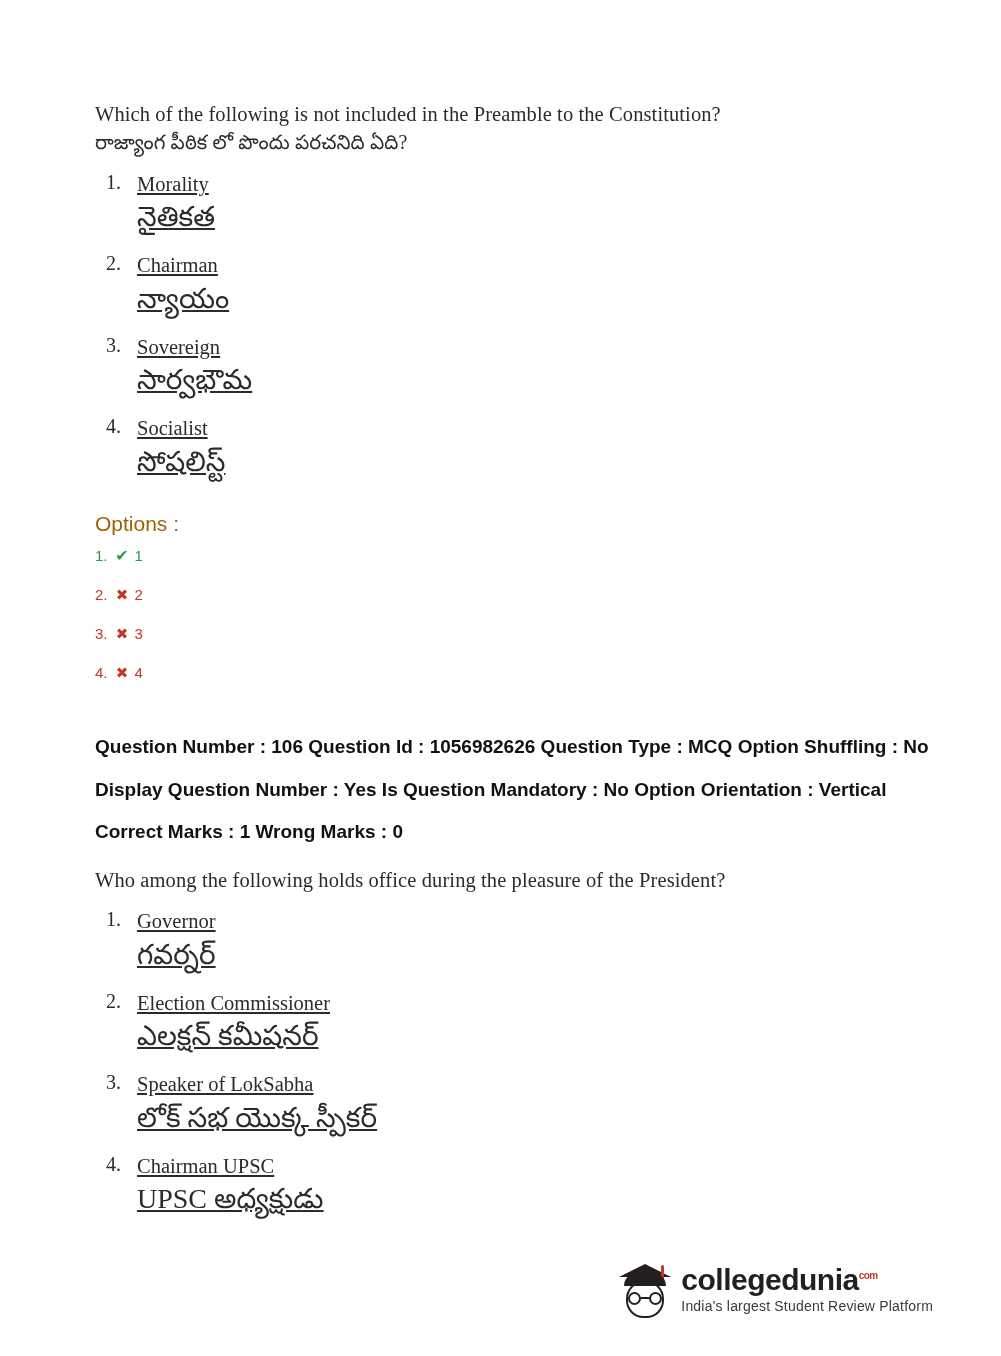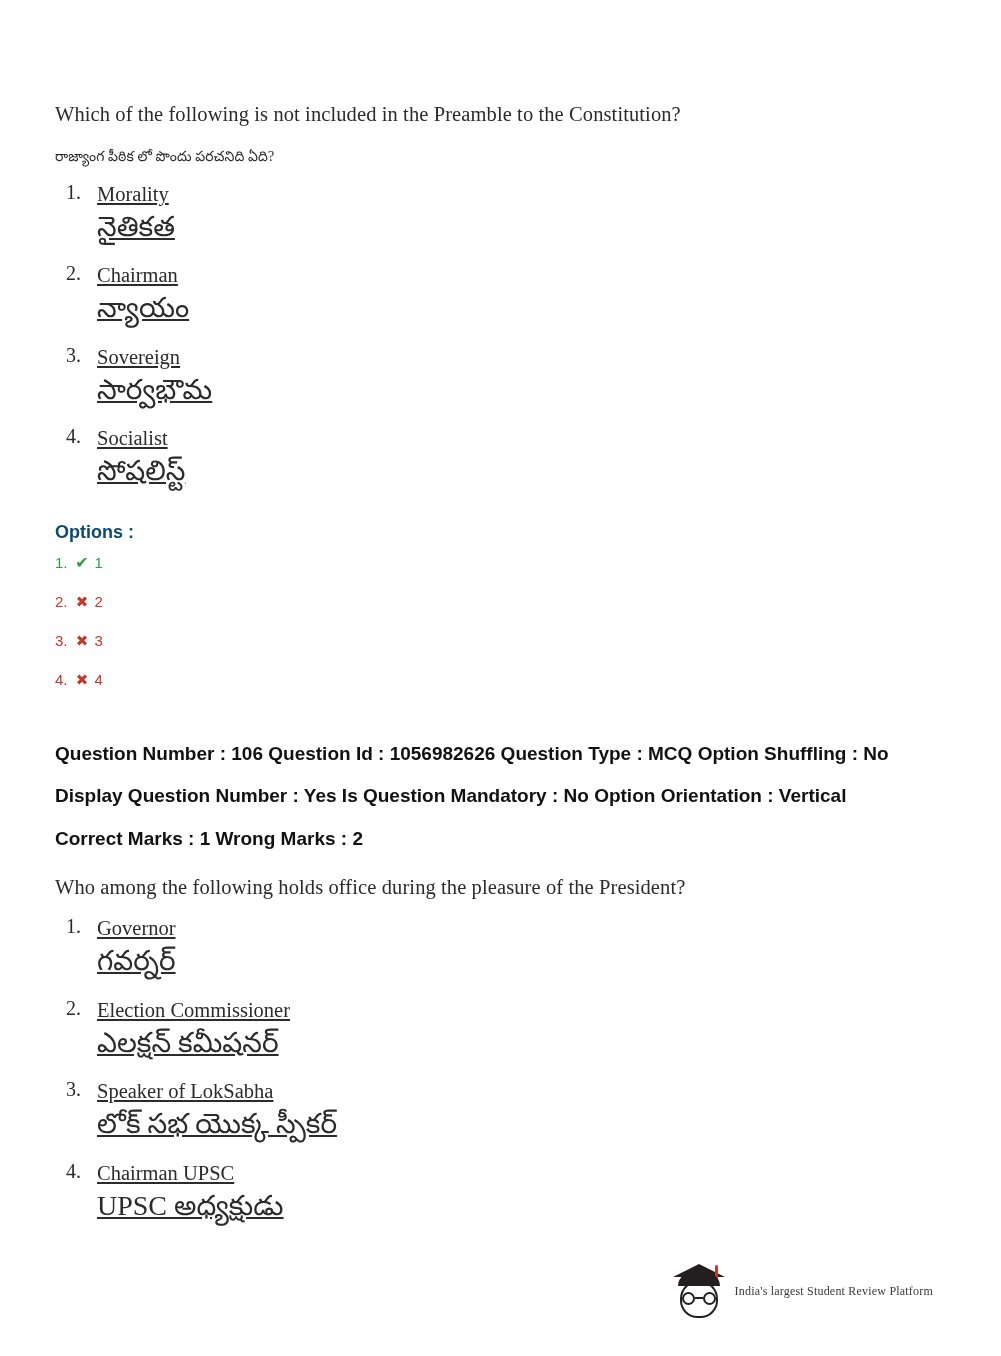"Which of the following is" .page { padding: 100px 105px 0 55px -> 100px 105px 0 95px }
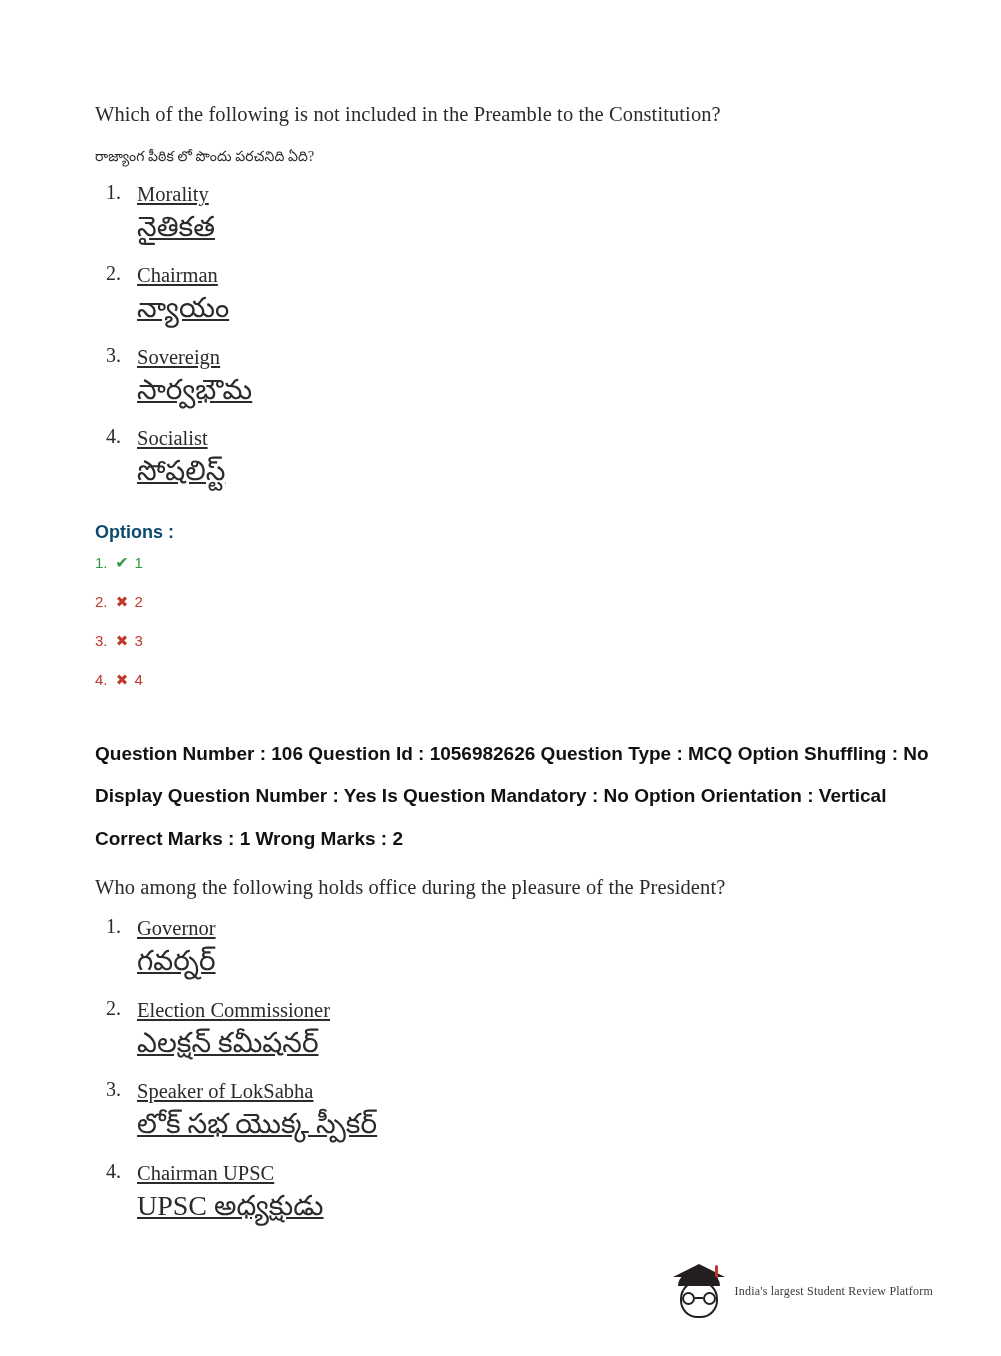"రాజ్యాంగ పీఠిక లో పొందు పరచనిది" .q-stem .tel { font-size: 14px -> 20px; margin-top: 19px -> 1px }
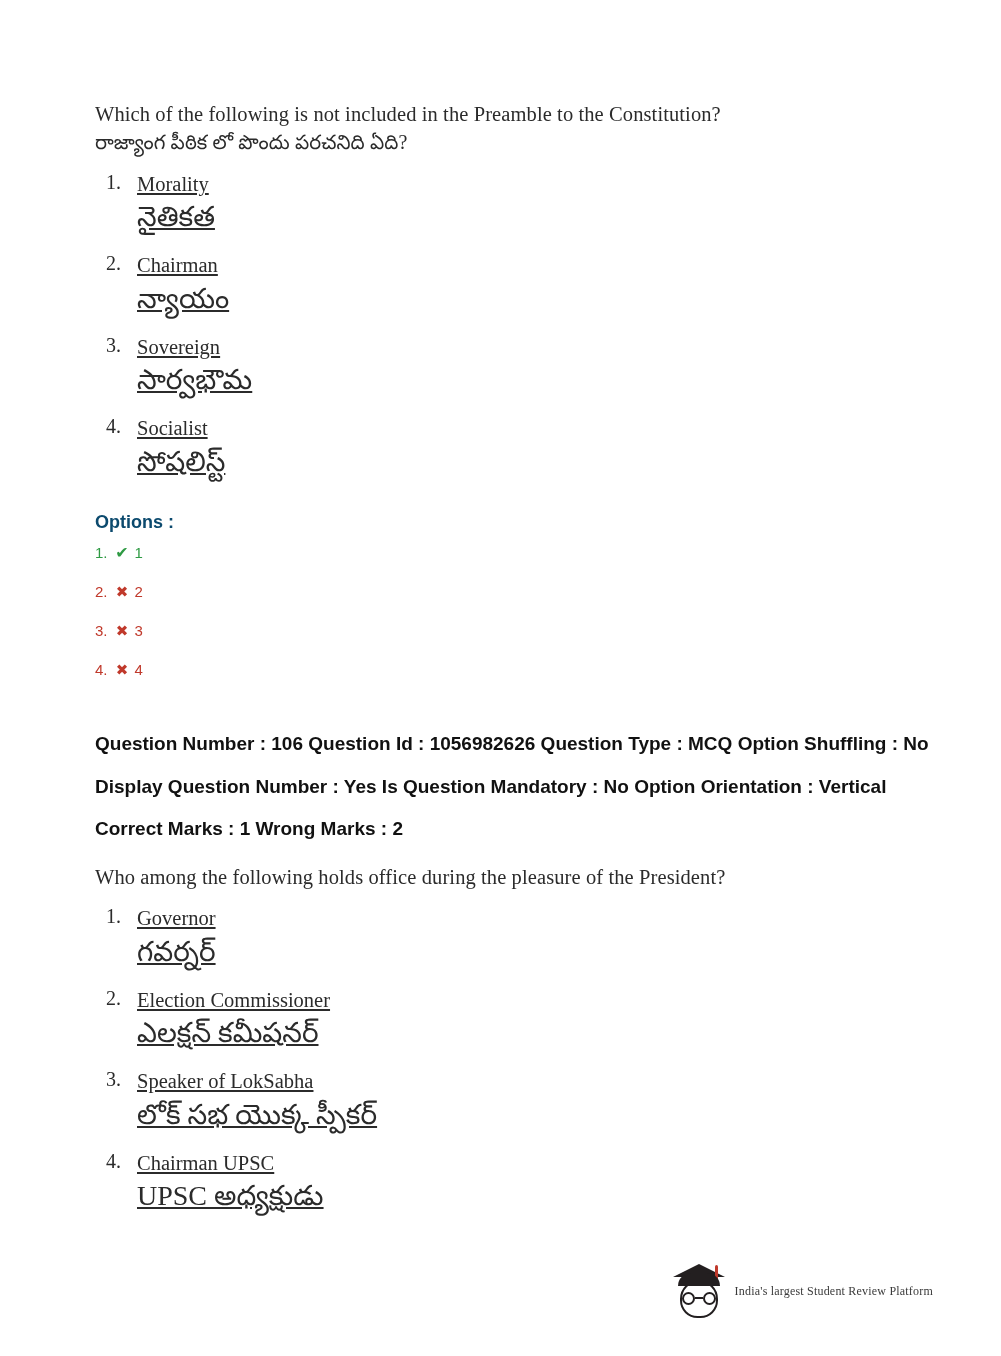"Options :" .options-heading { color: #0c4a6e -> #a16207; font-size: 18px -> 21px; font-weight: bold -> normal }
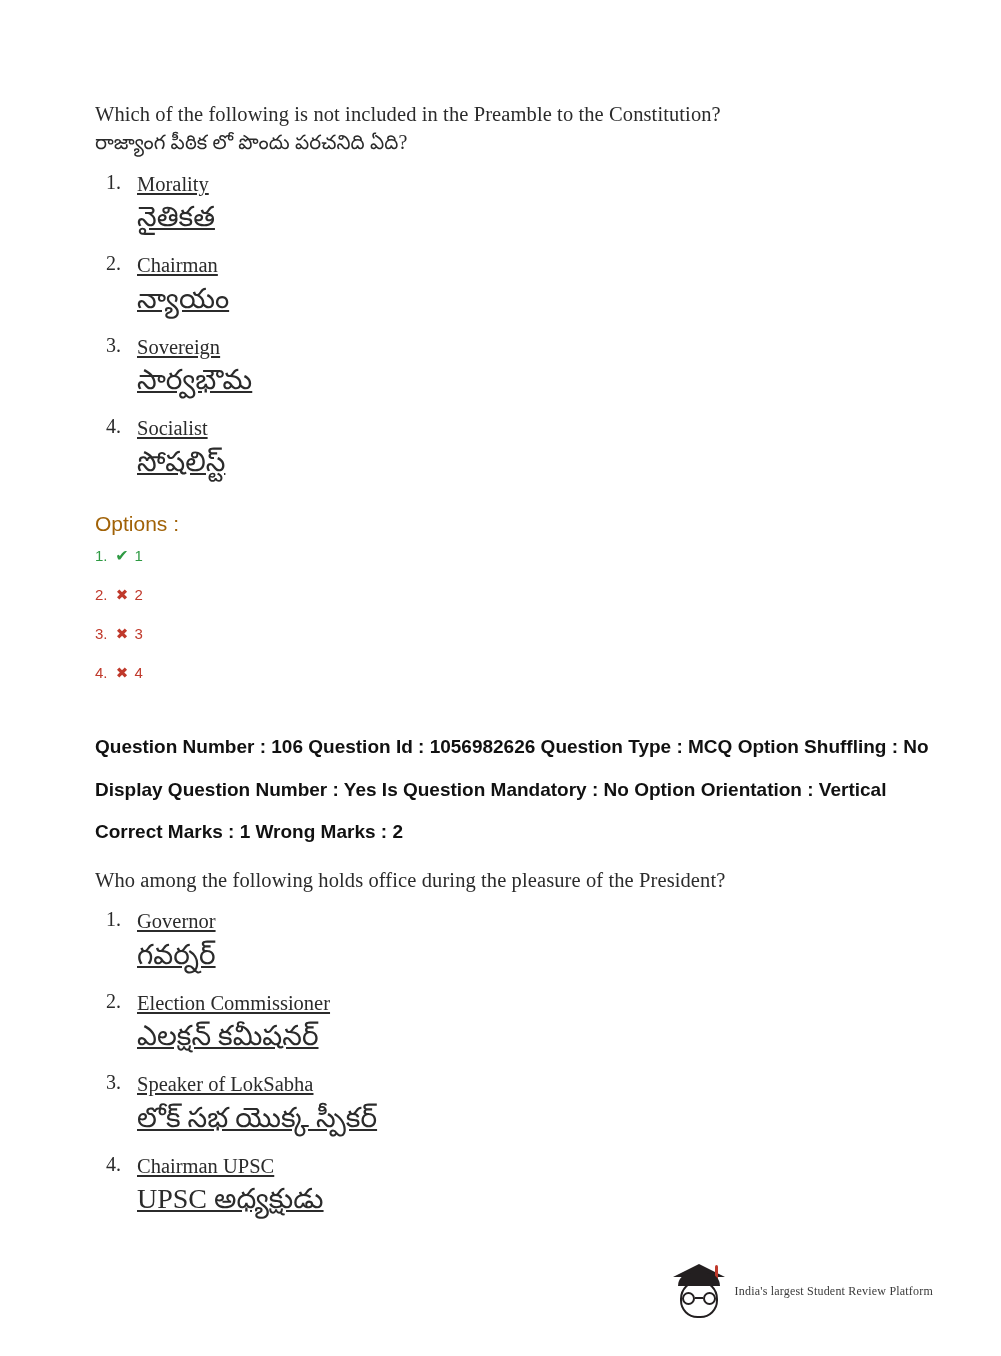"Correct Marks : 1 Wrong" div { text: 2 -> 0 }
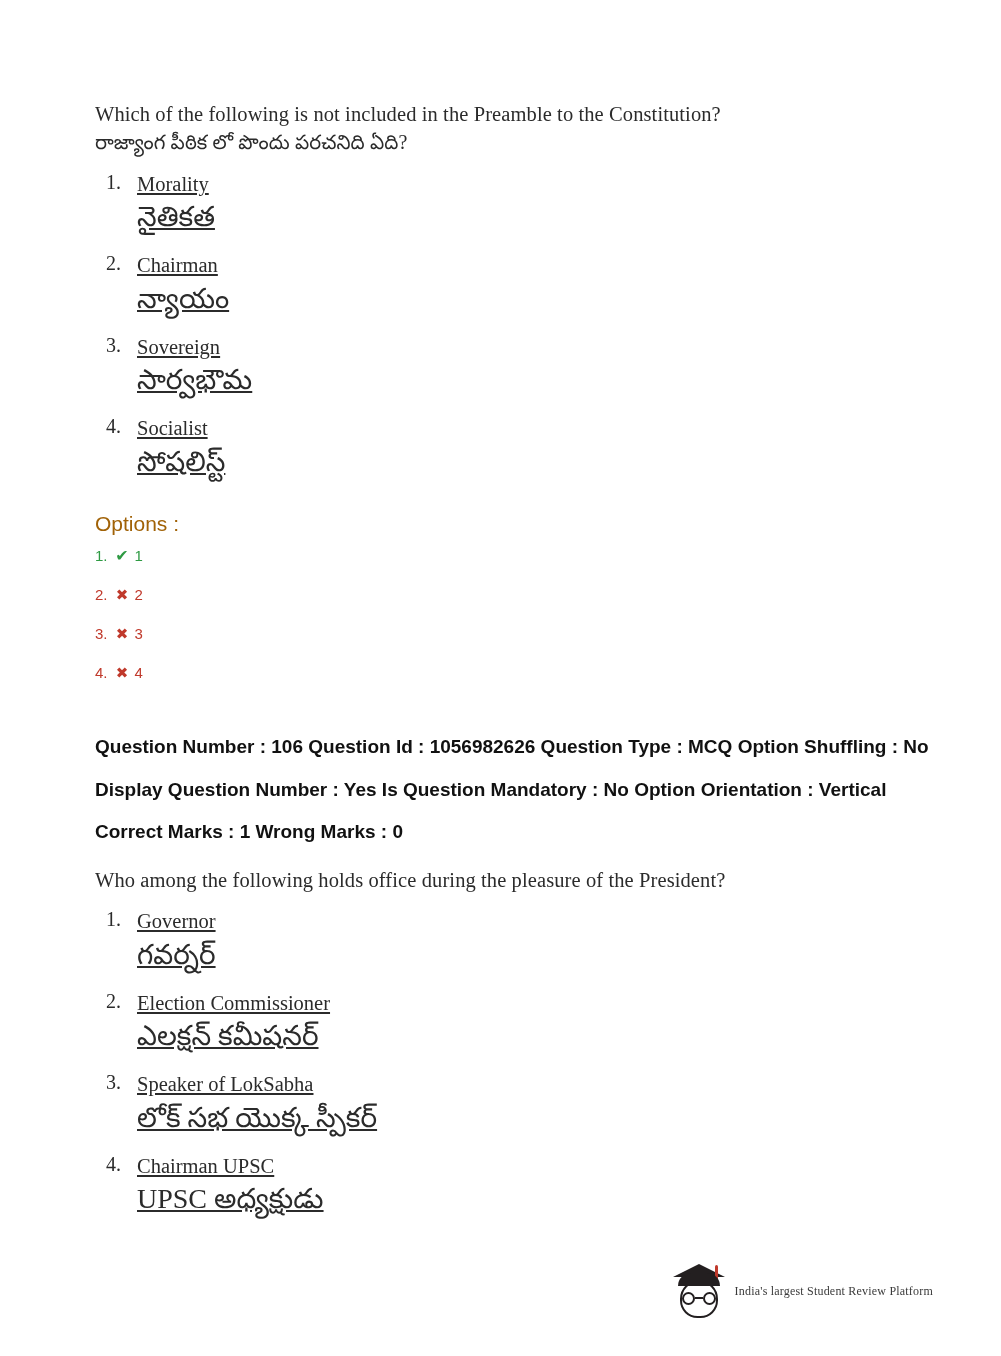"collegeduniacom" div.logo-word { html: none -> <div> <span>collegedunia</span><sup>com</sup> </div> }
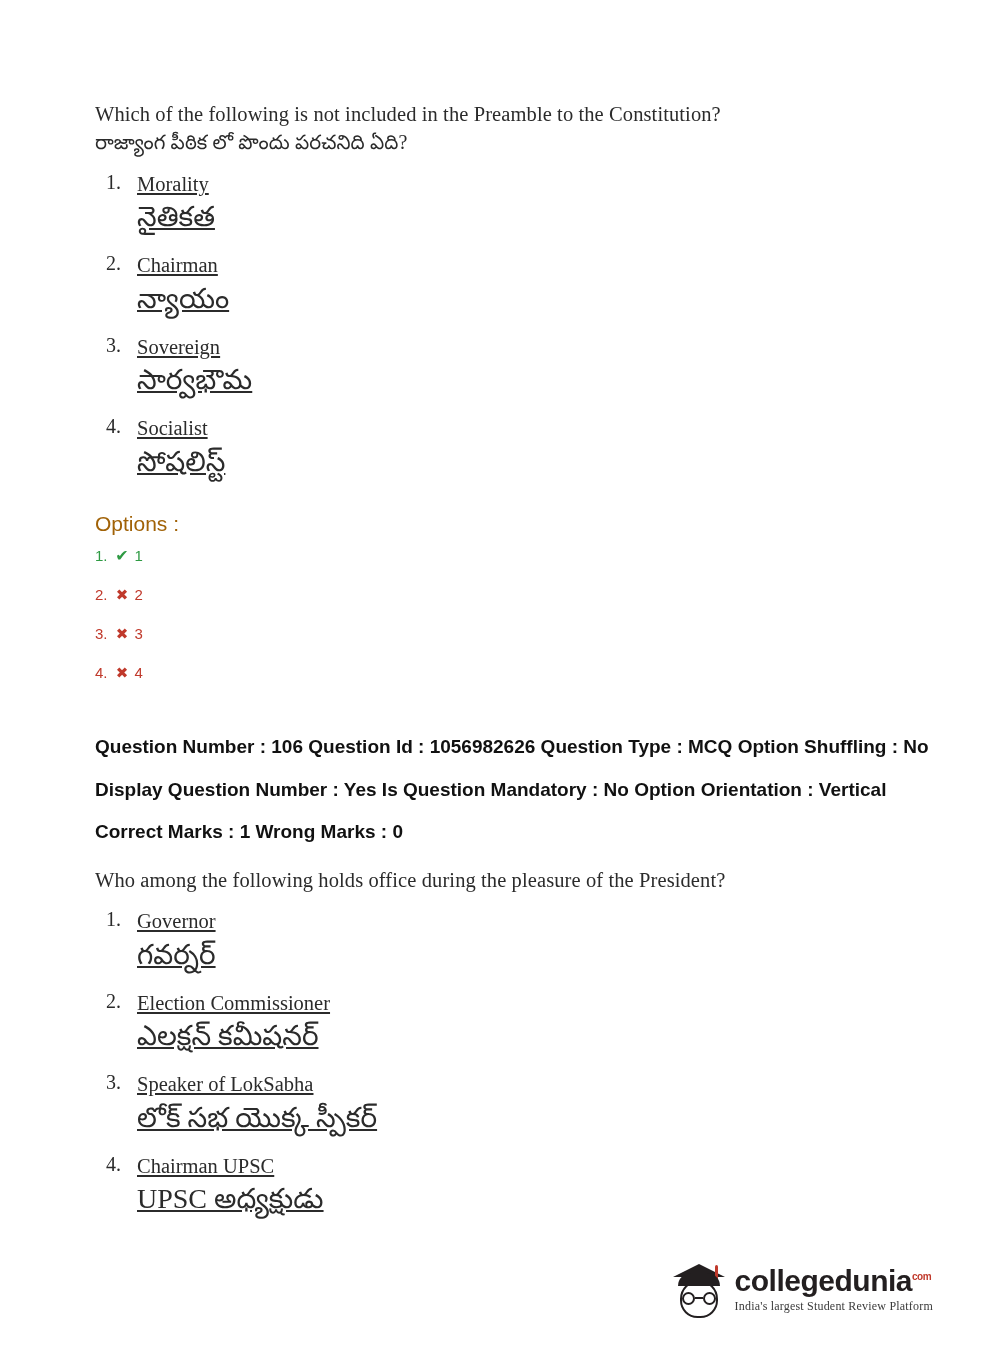"India's largest Student Review Platform" .logo-tag { font-family: Liberation Serif, serif -> Liberation Sans, sans-serif; font-size: 12px -> 14px }
